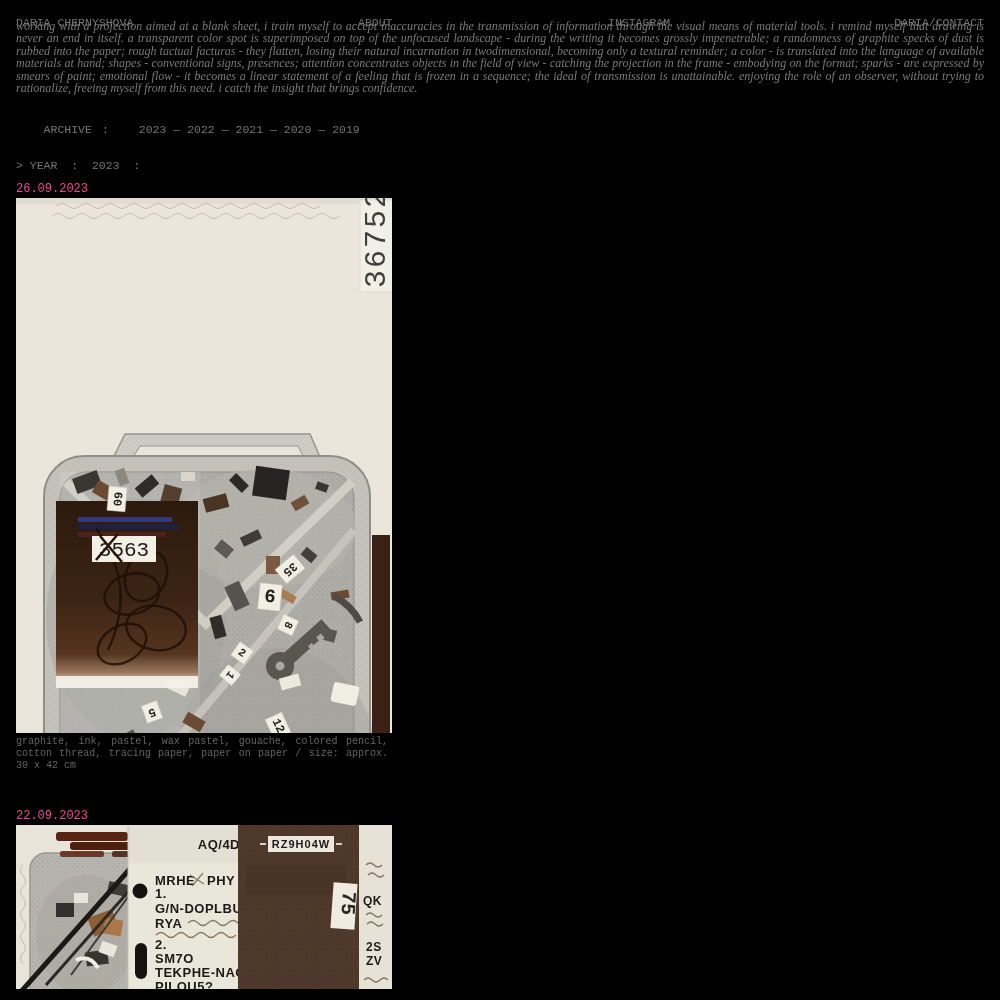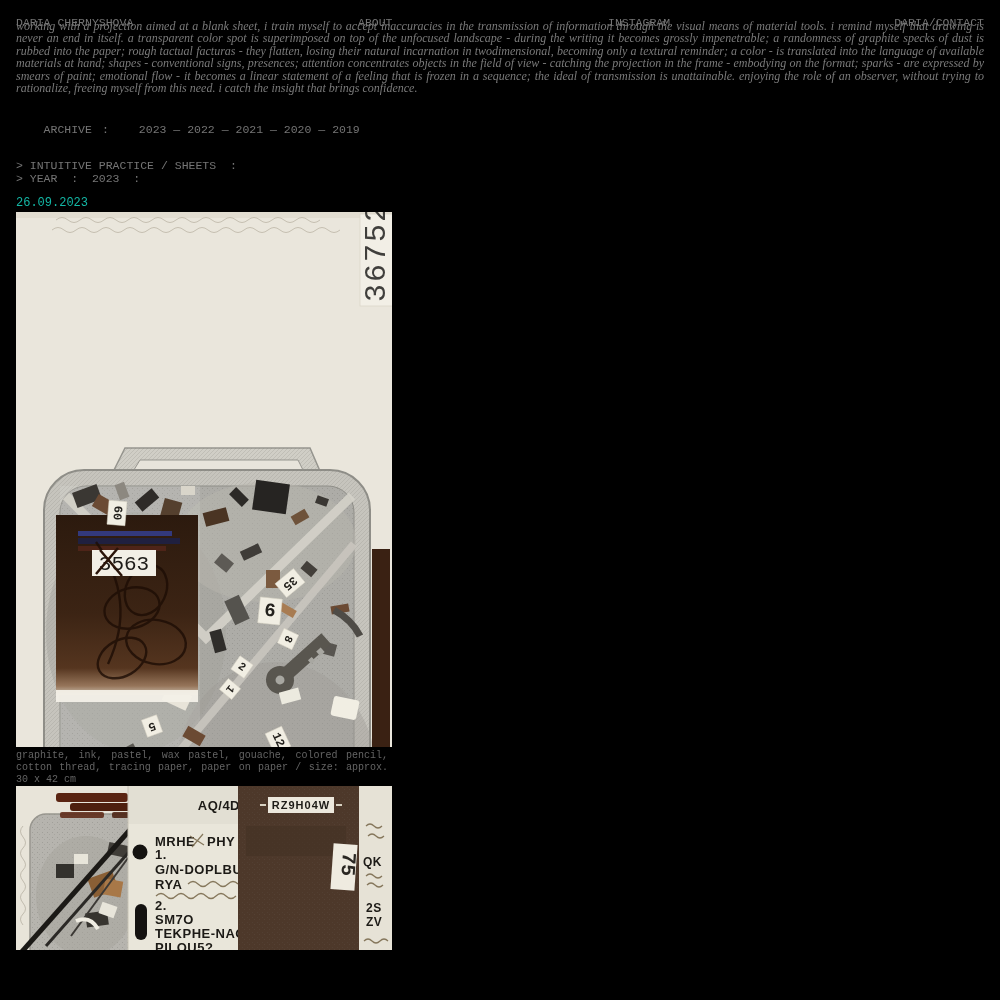"> INTUITIVE PRACTICE / SHEETS" a { html: <a>&gt; INTUITIVE PRACTICE / SHEETS :</a> -> none }
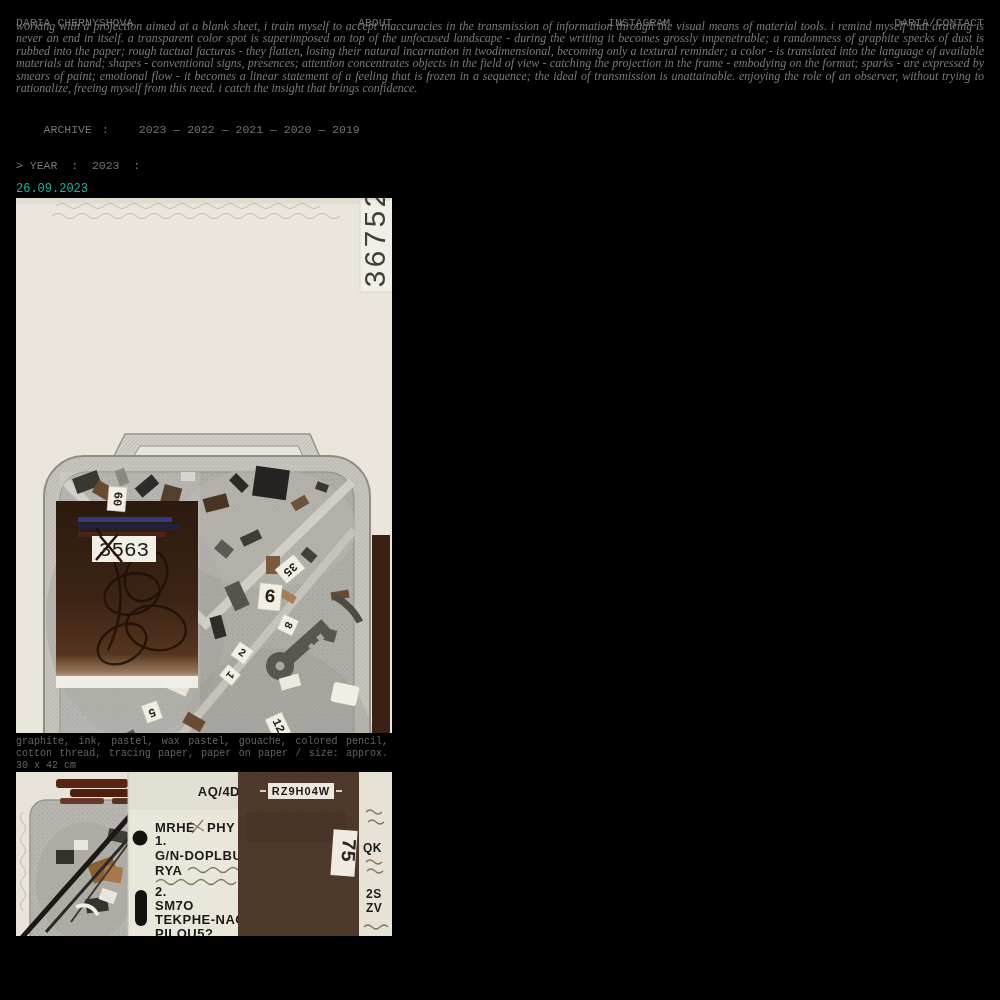"26.09.2023" .entry-date { color: #14b8a6 -> #ec4899 }
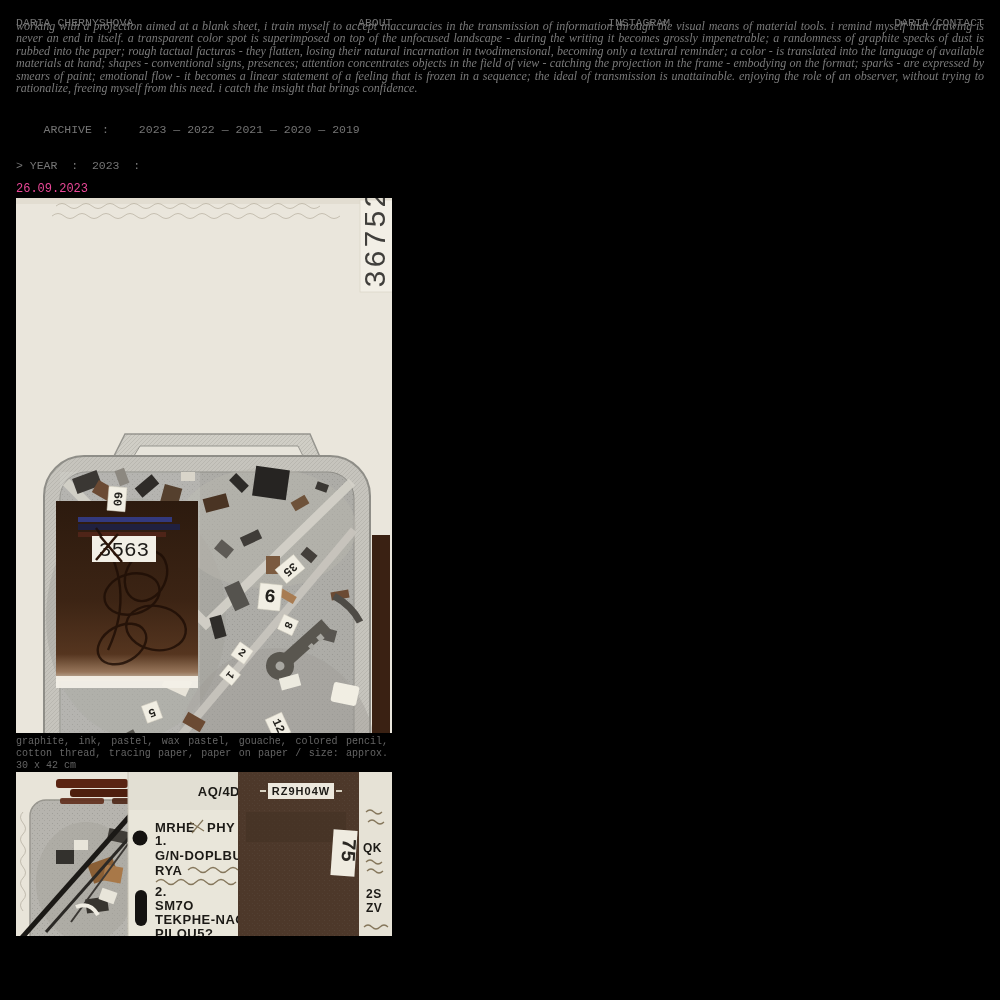"22.09.2023" div.entry-date { html: none -> <div>22.09.2023</div> }
